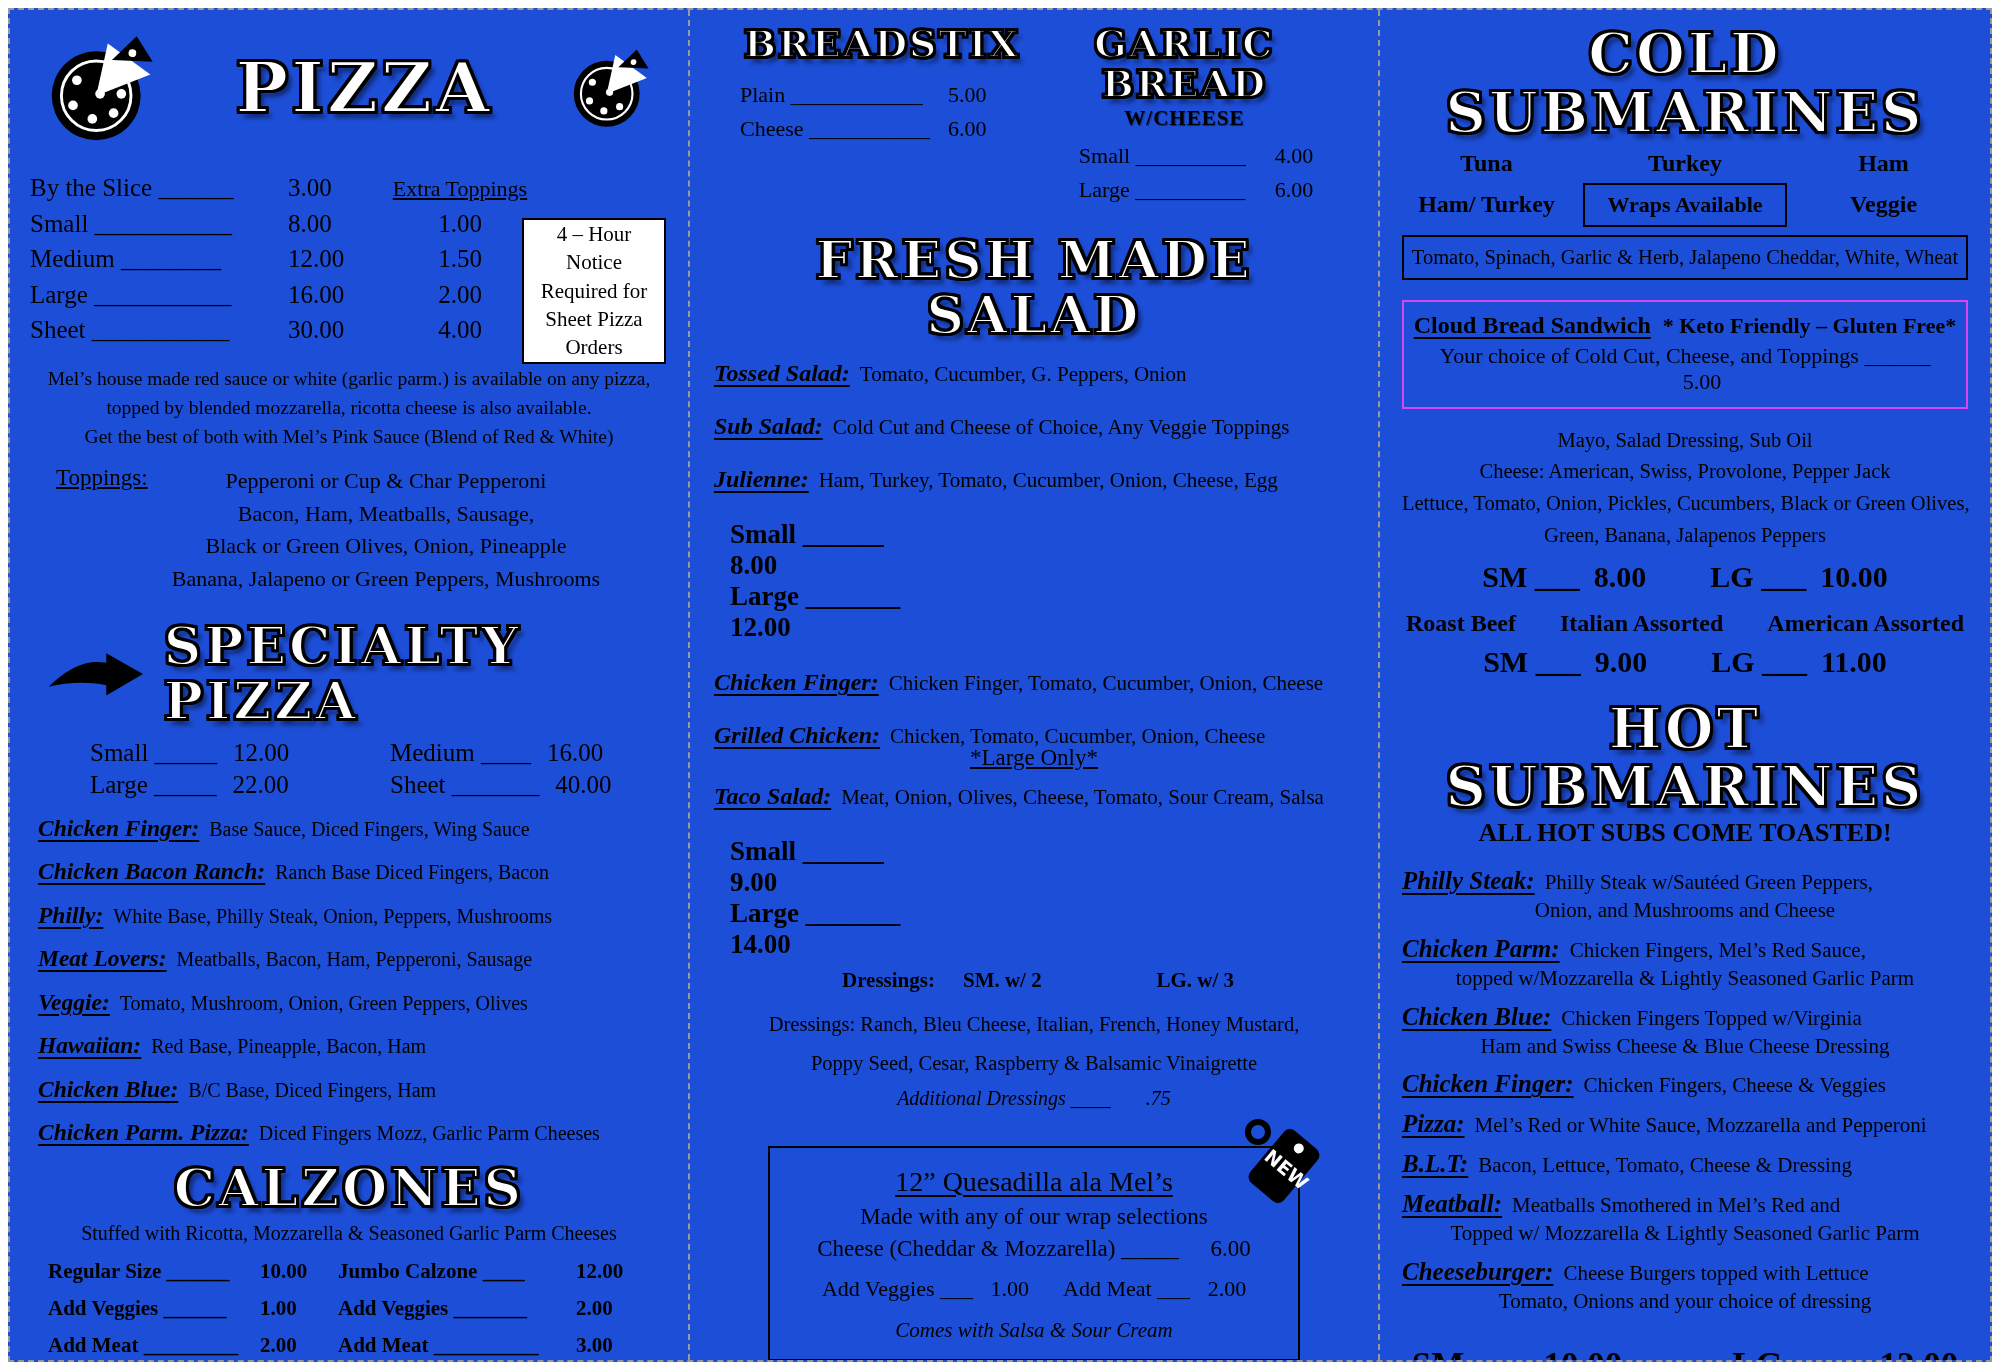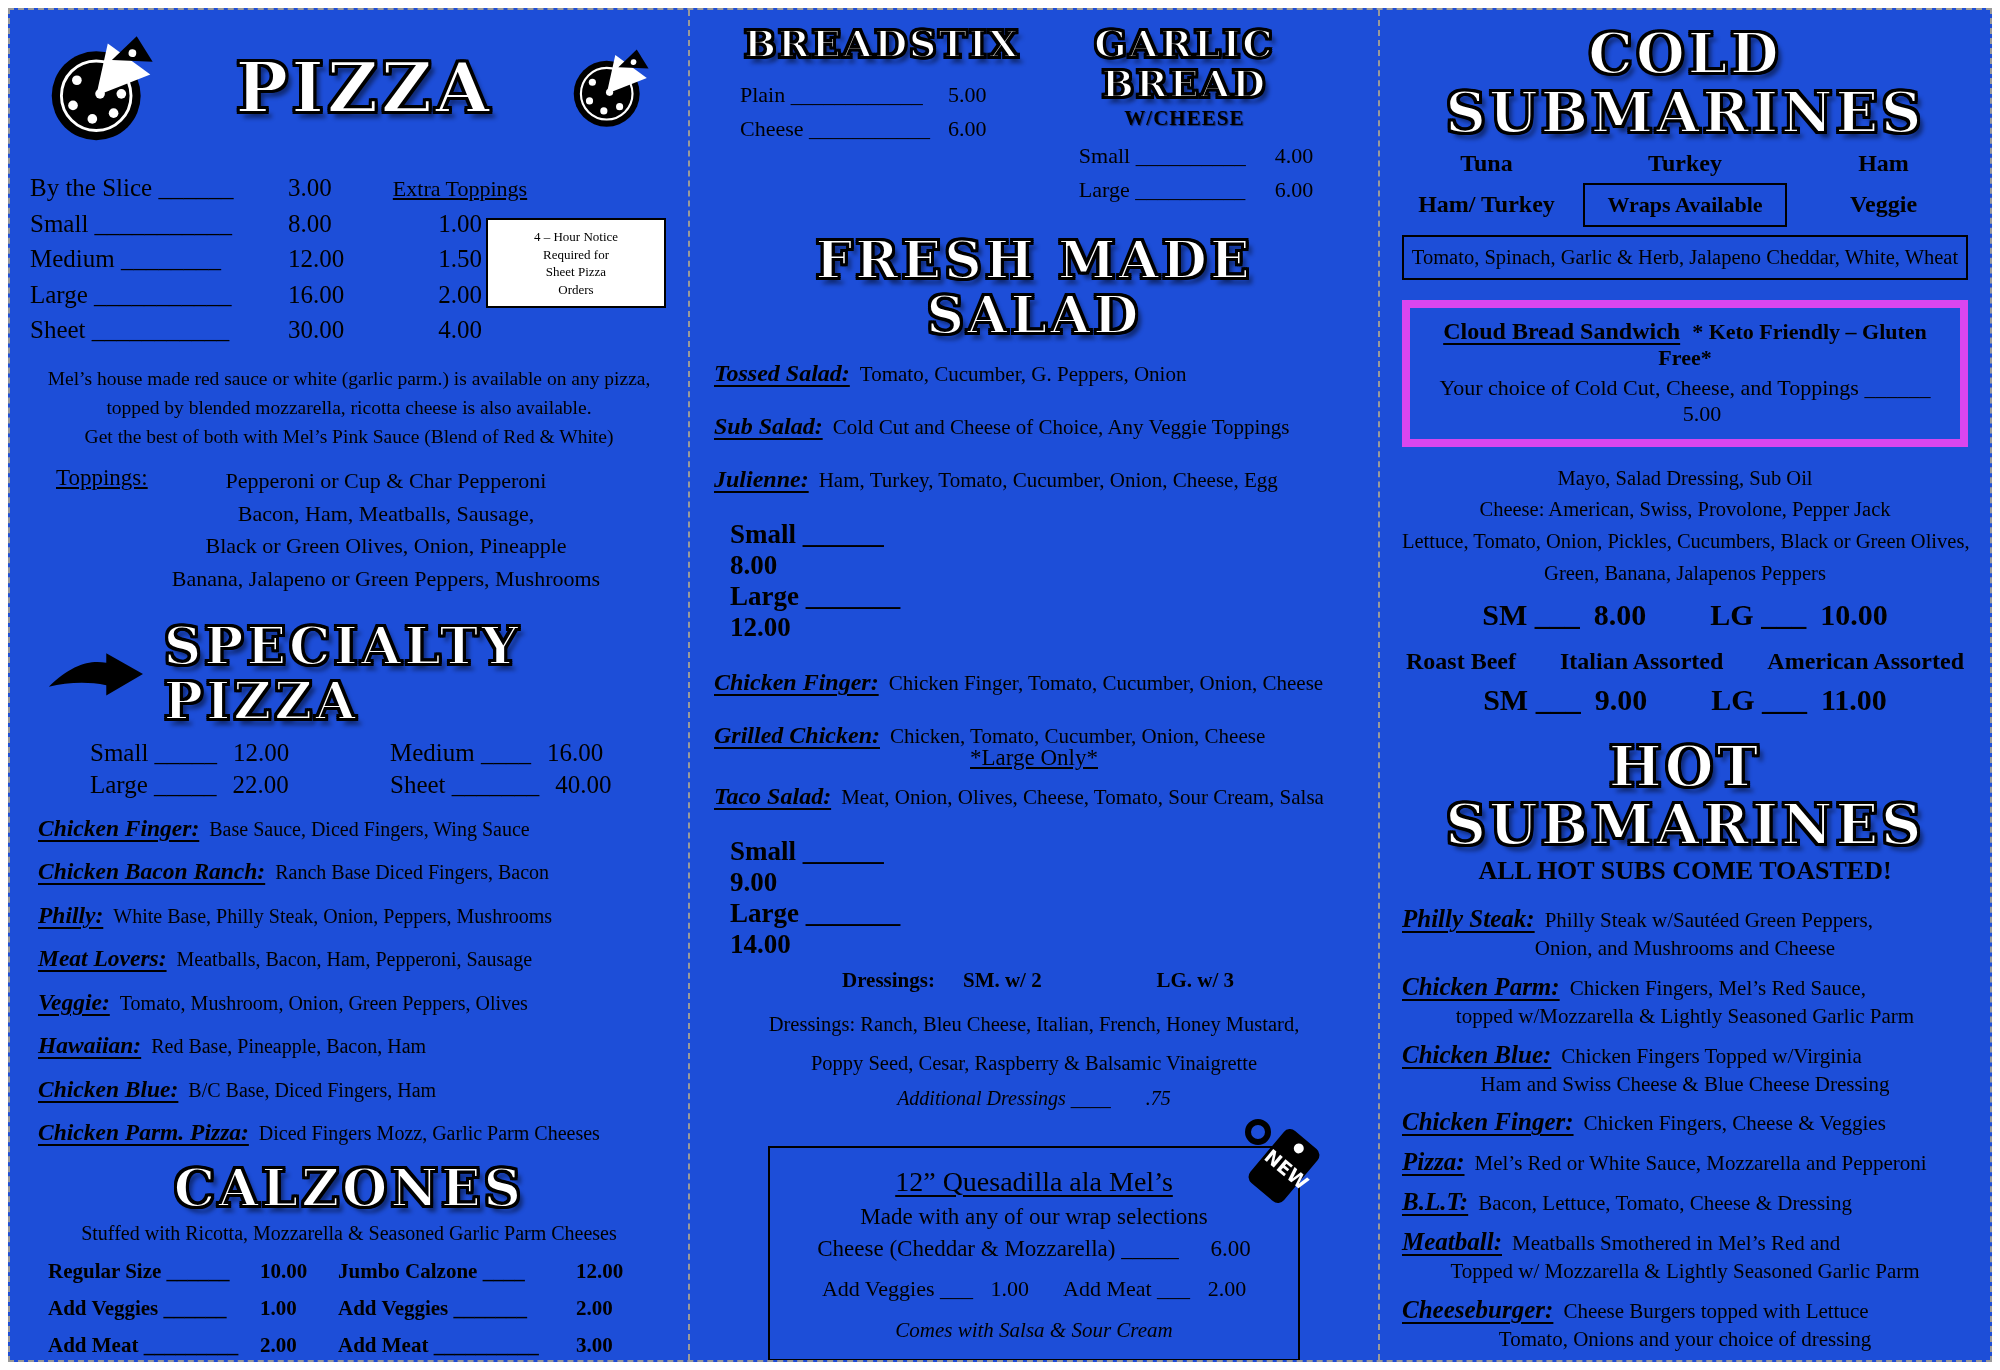"4 – Hour Notice" .notice-box { font-size: 13px -> 21px; padding: 8px 6px -> 0 6px; width: 180px -> 144px }
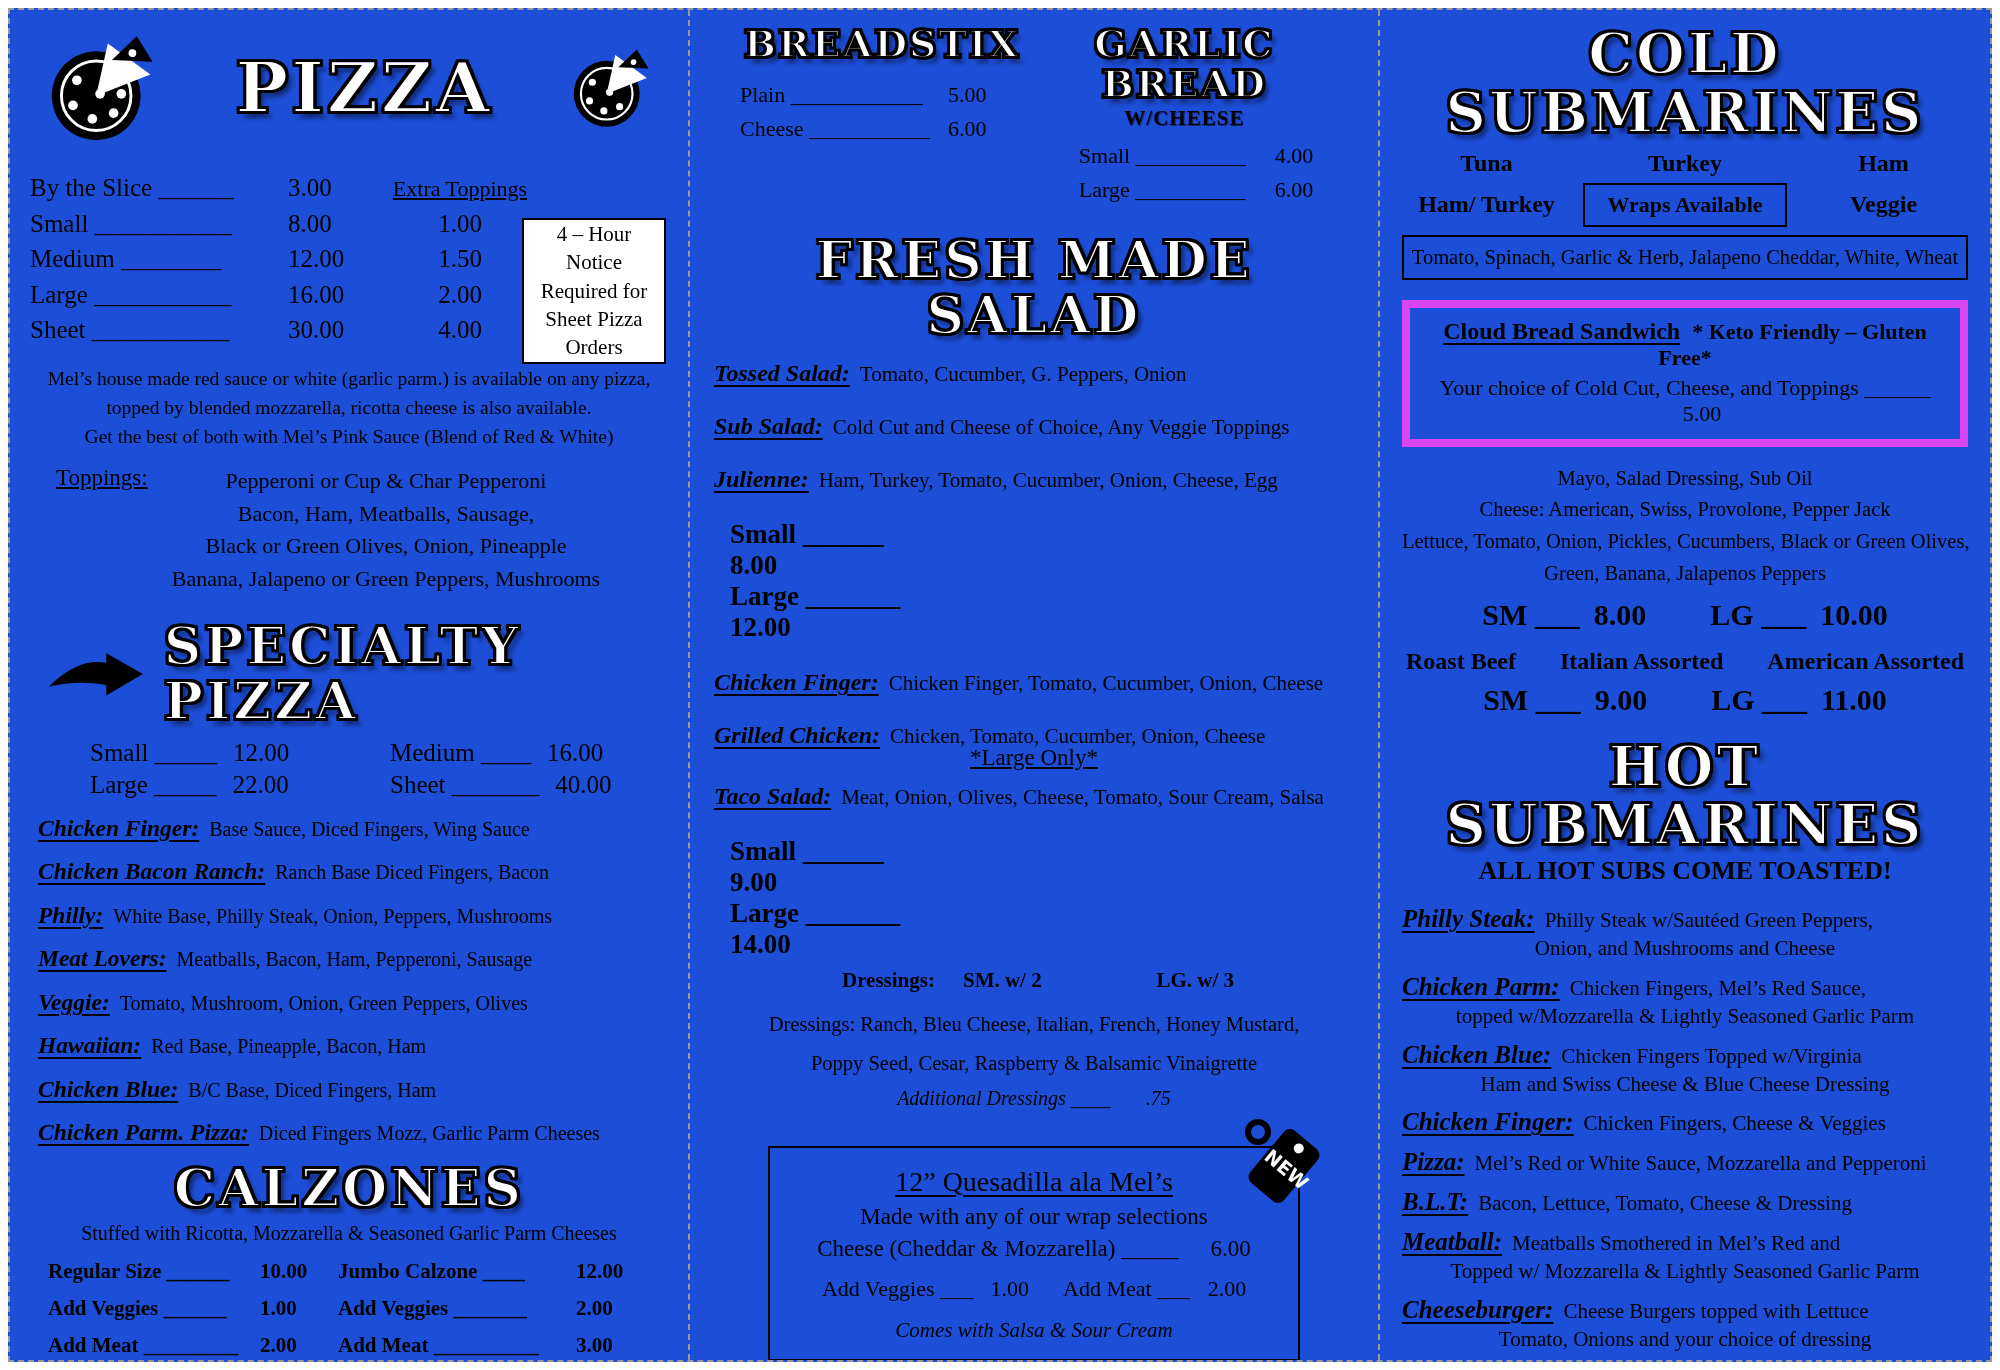"Cloud Bread Sandwich * Keto" .cloud-box { border: 8px solid #d946ef -> 2px solid #d946ef }
